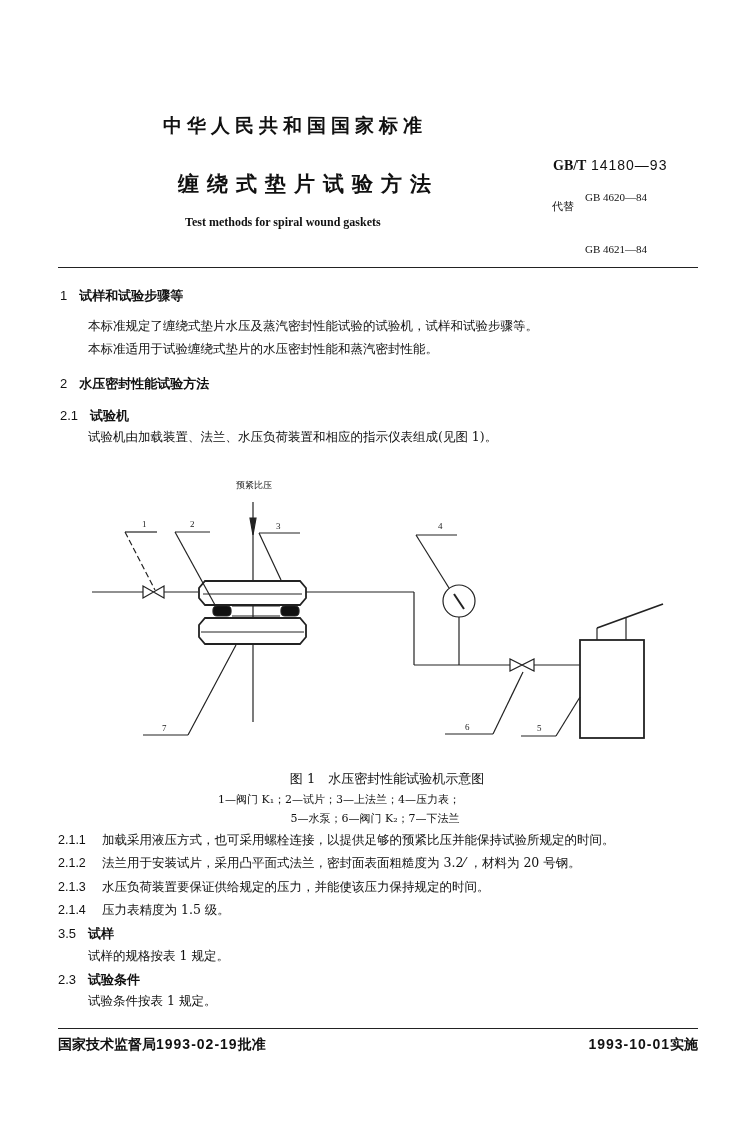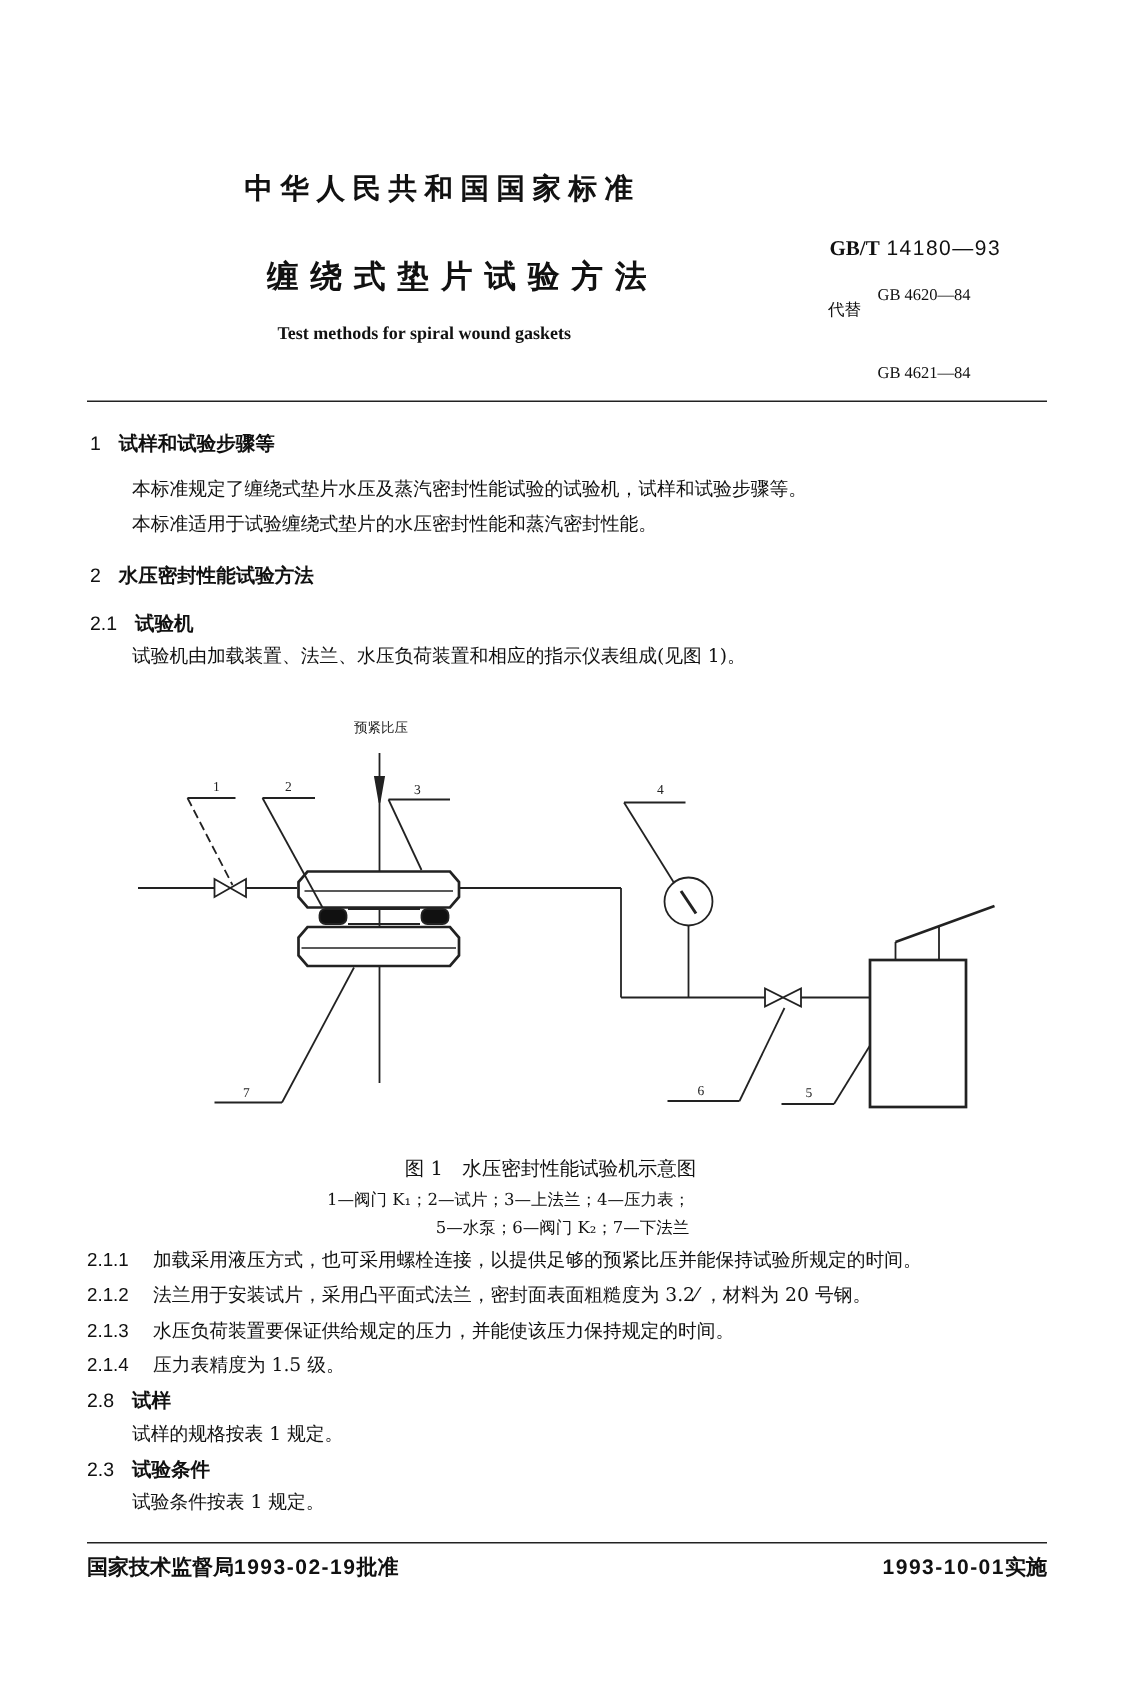"图 1 水压密封性能试验机示意图" .cap { padding-left: none -> 20px }
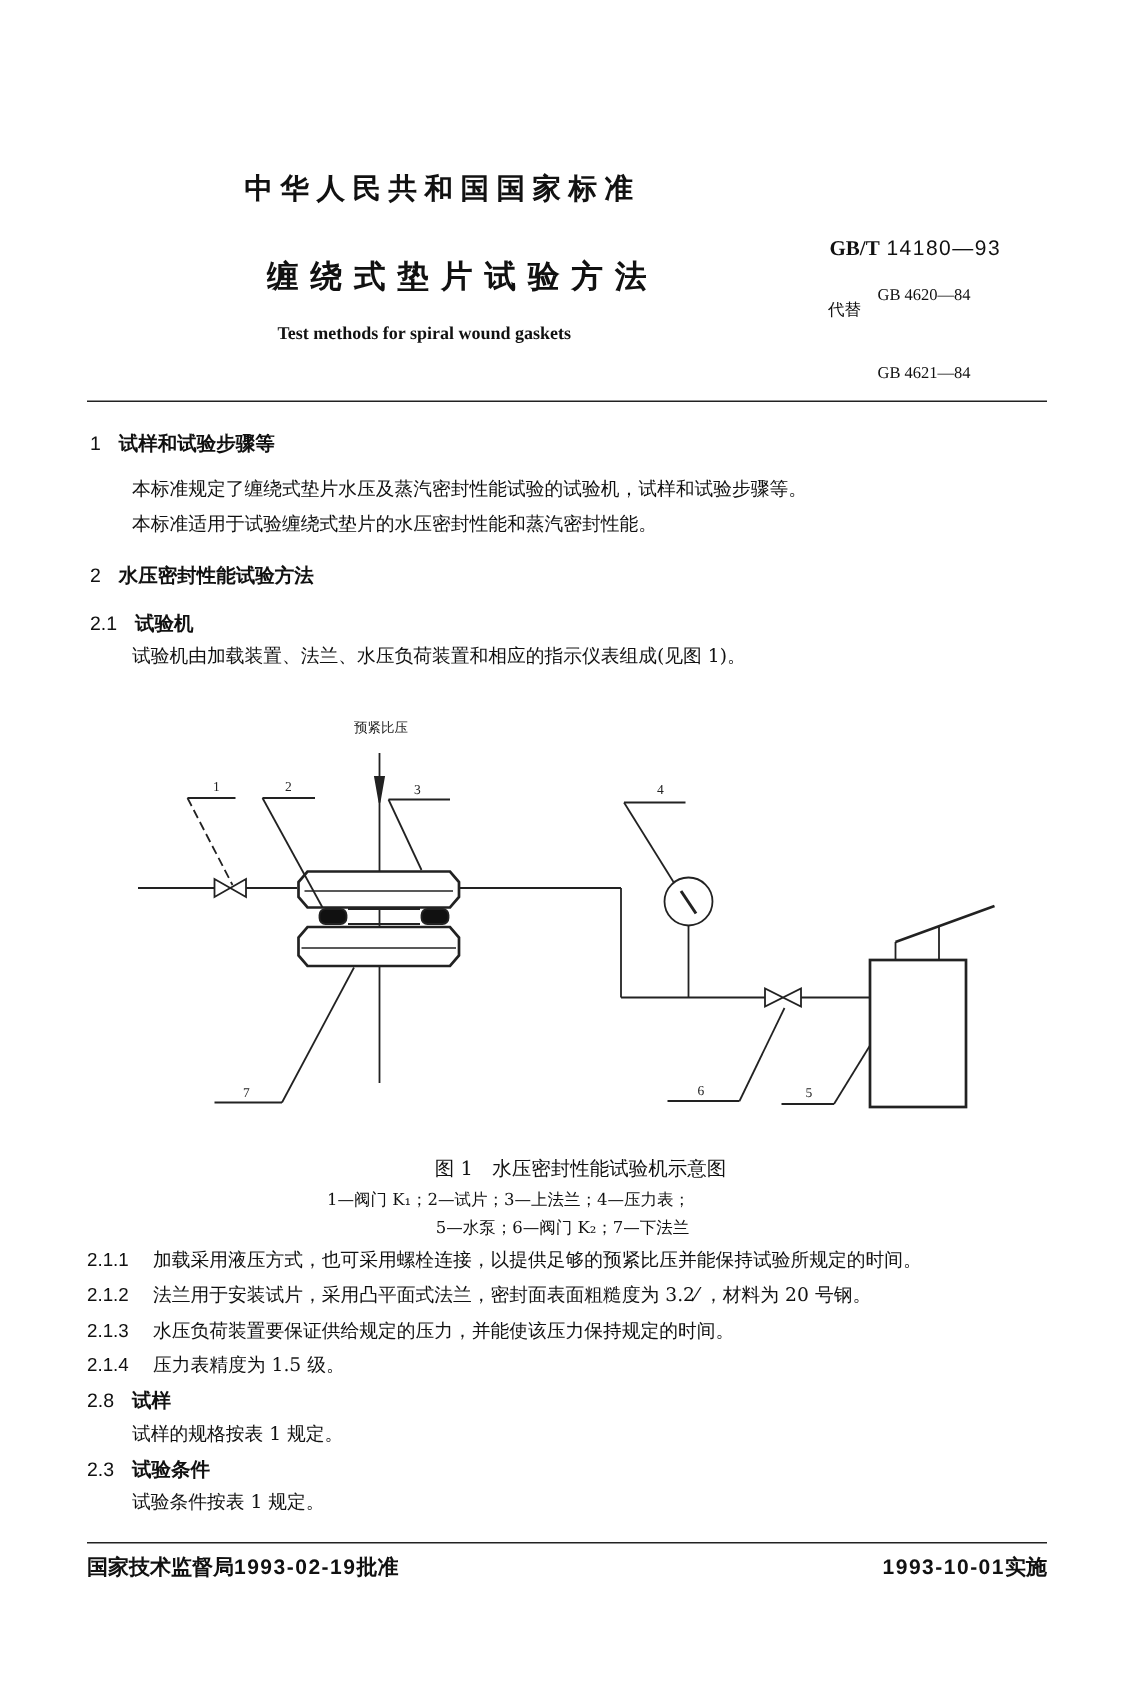"2.8" span.n { text: 2.8 -> 3.5 }
